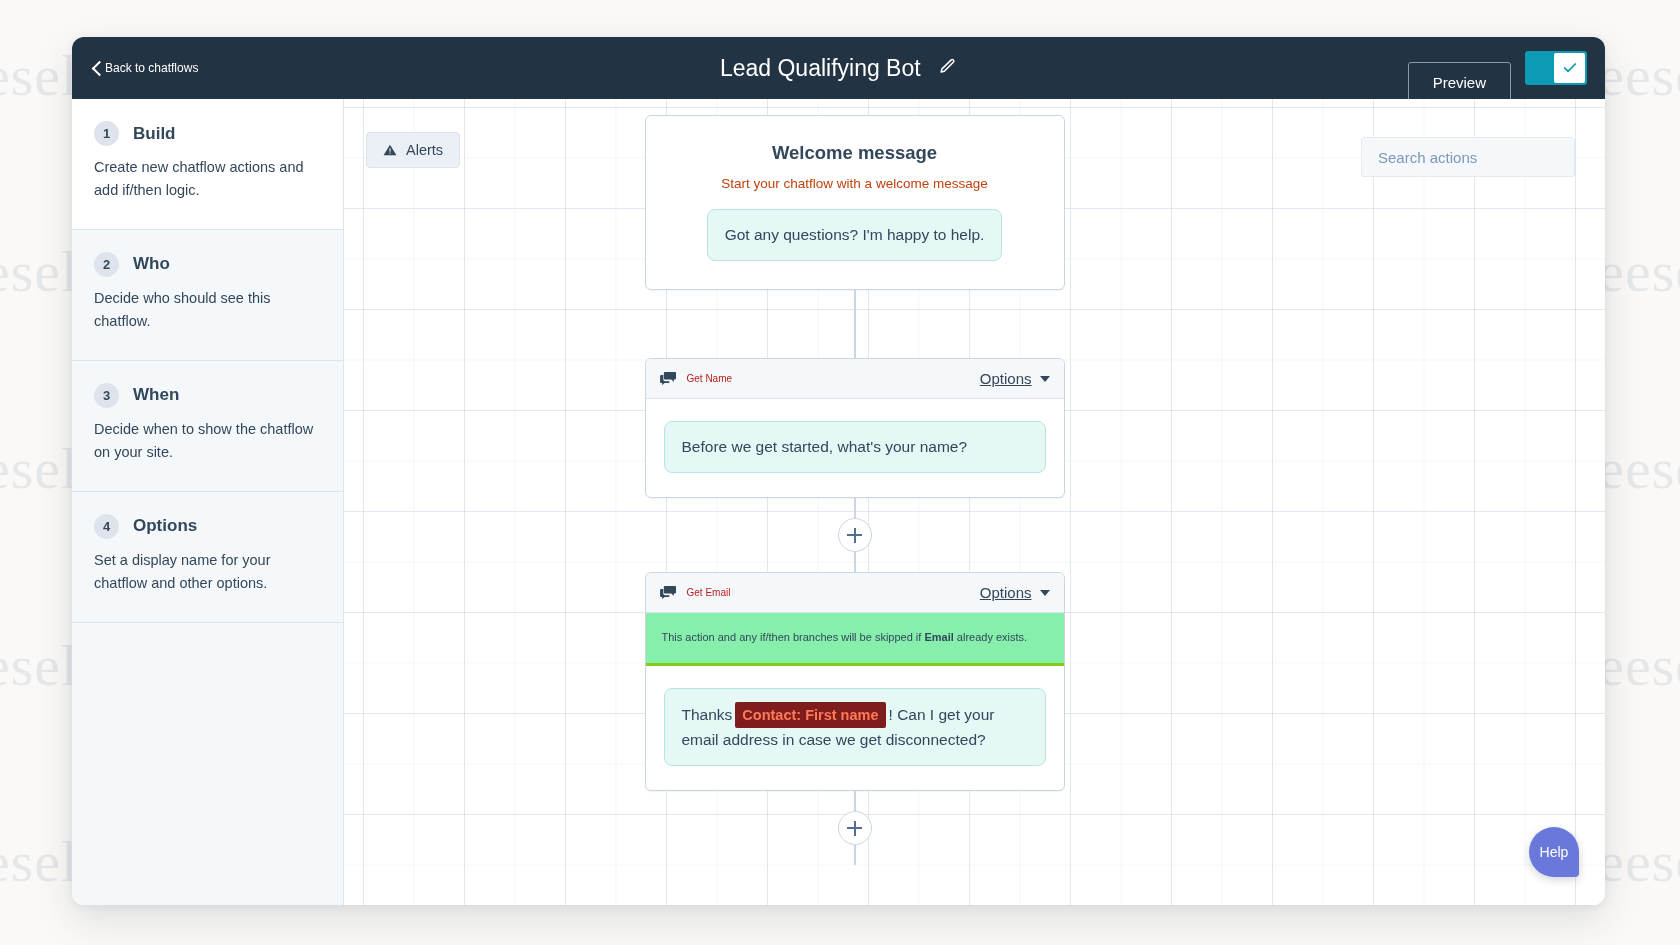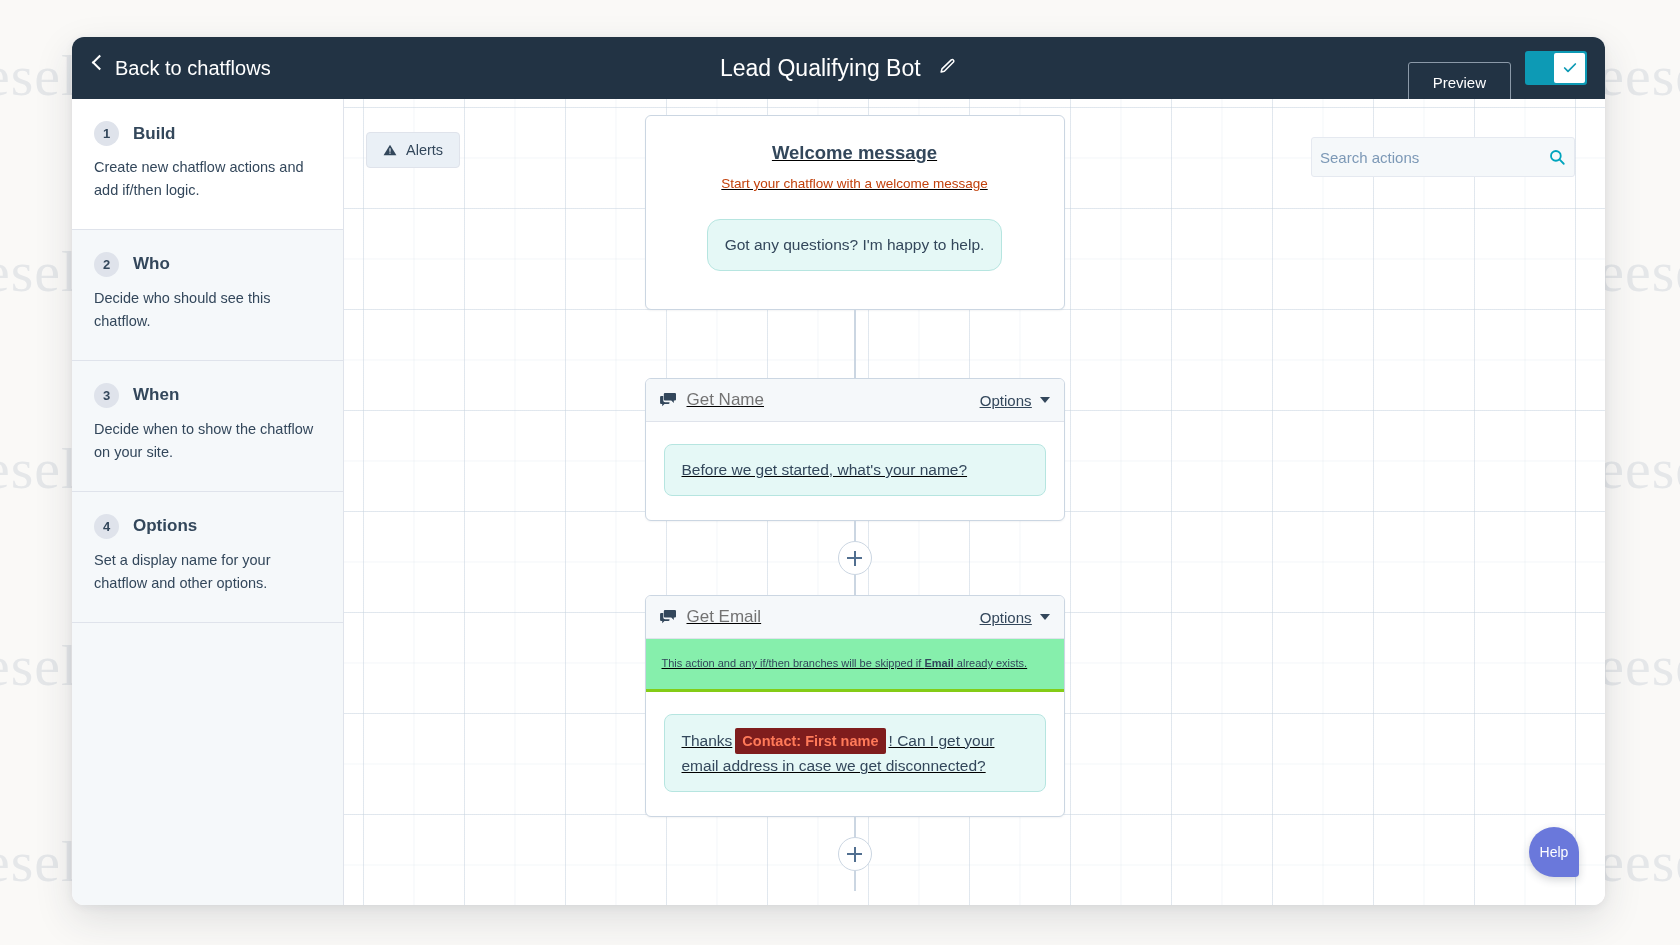"Back to chatflows" #back-link { align-items: flex-start -> center; font-size: 20px -> 12px; gap: 10px -> none }
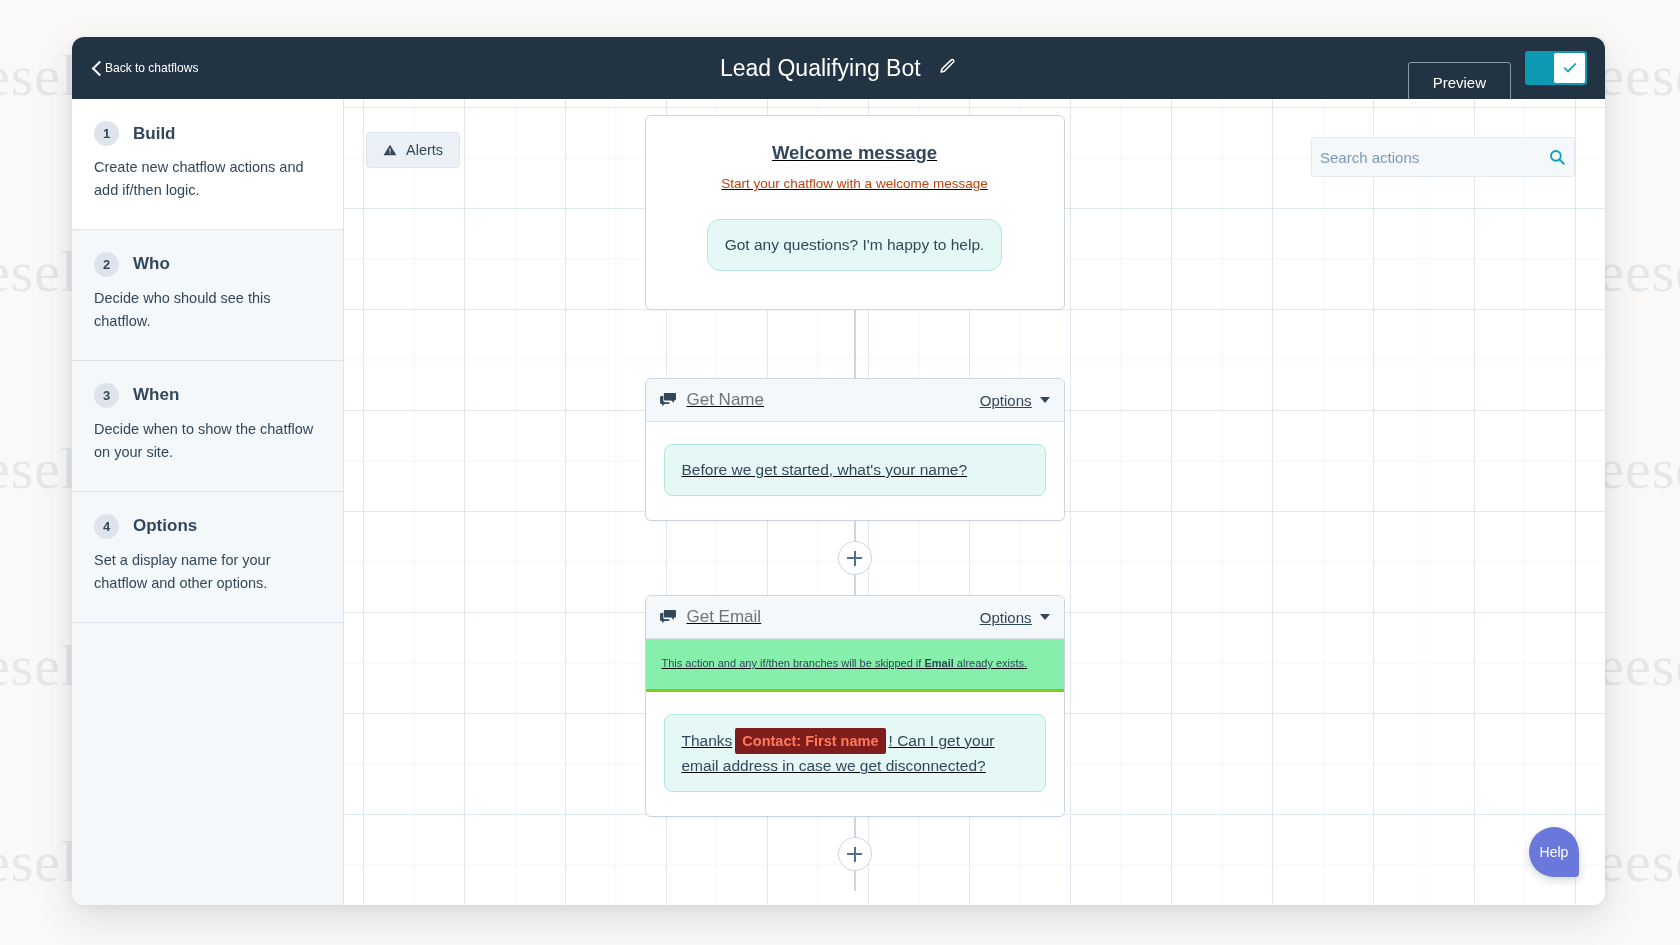"Welcome message" .card { text-decoration: underline -> none }
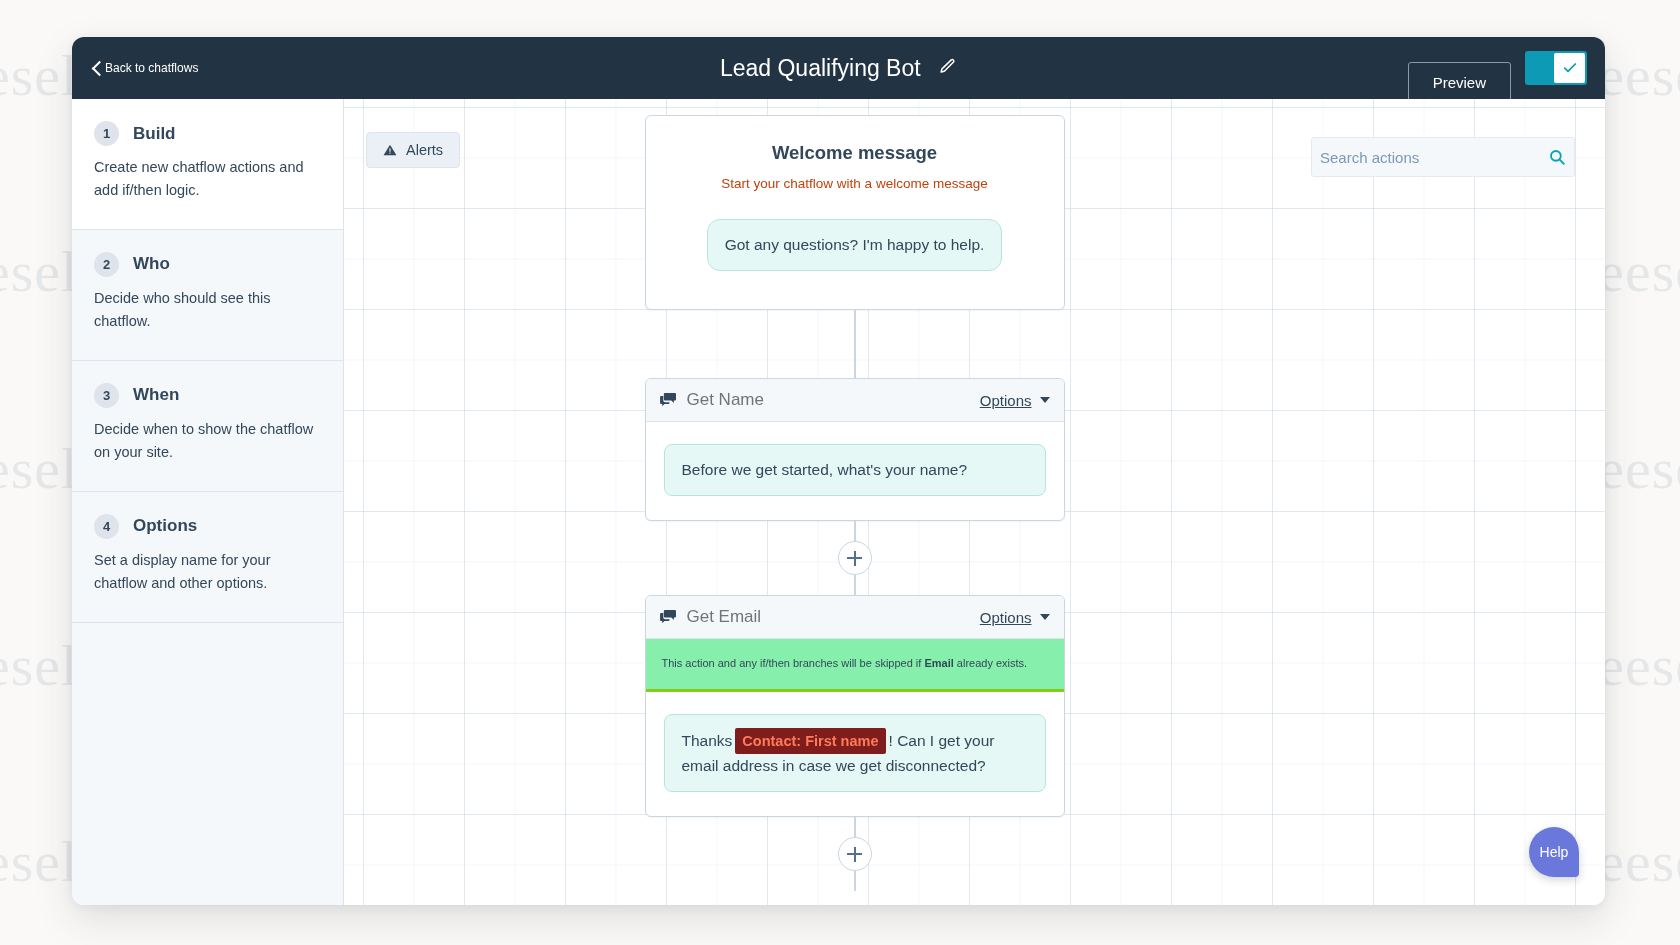"Search actions" #search-actions { padding: 0 8px -> 0 16px; width: 264px -> 214px }
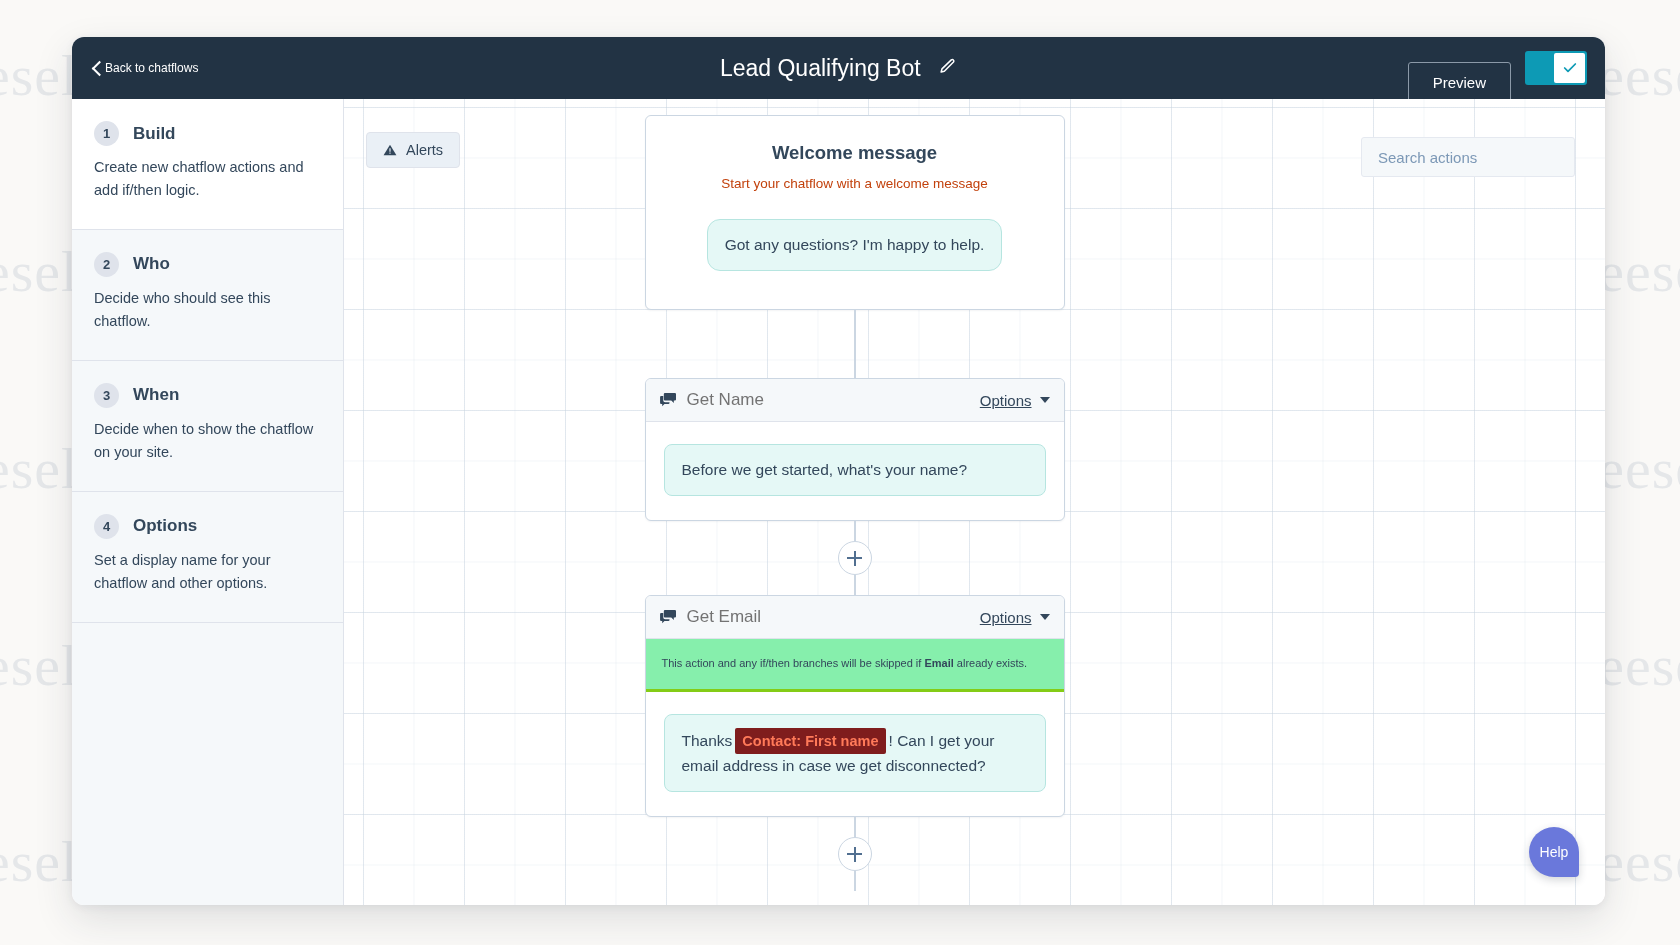"Got any questions? I'm happy" #welcome-bubble { border-radius: 13px -> none; margin: 10px auto -> 0 auto }
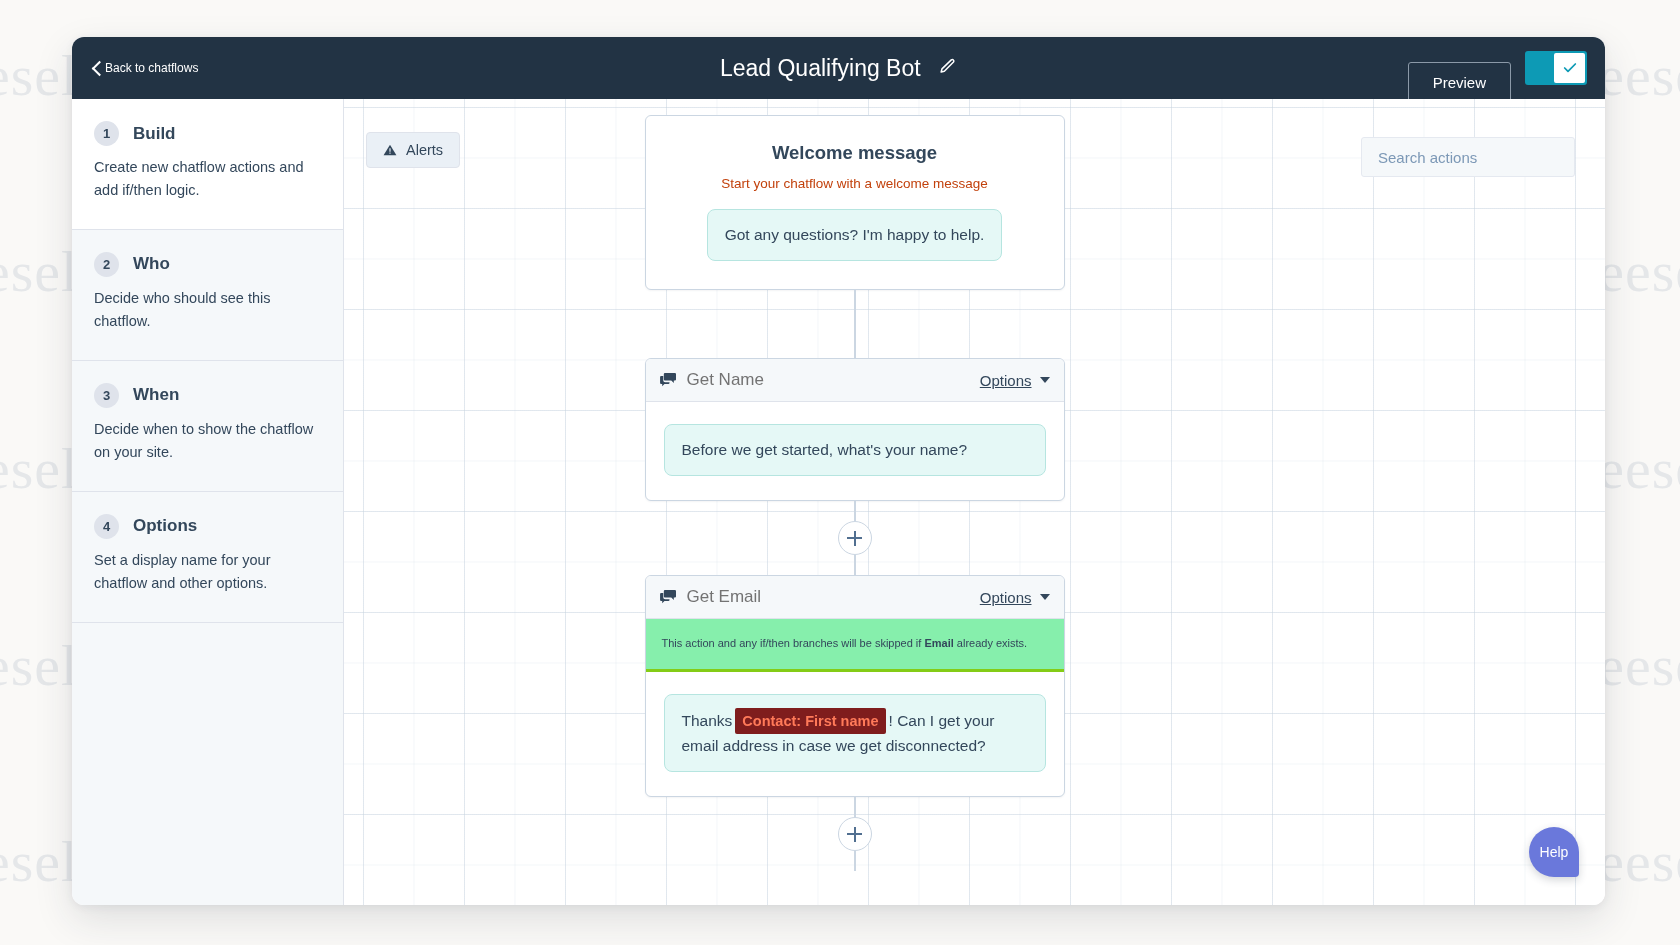"Get Name" .card-head-title { color: #737373 -> #b91c1c; font-size: 17px -> 10px }
